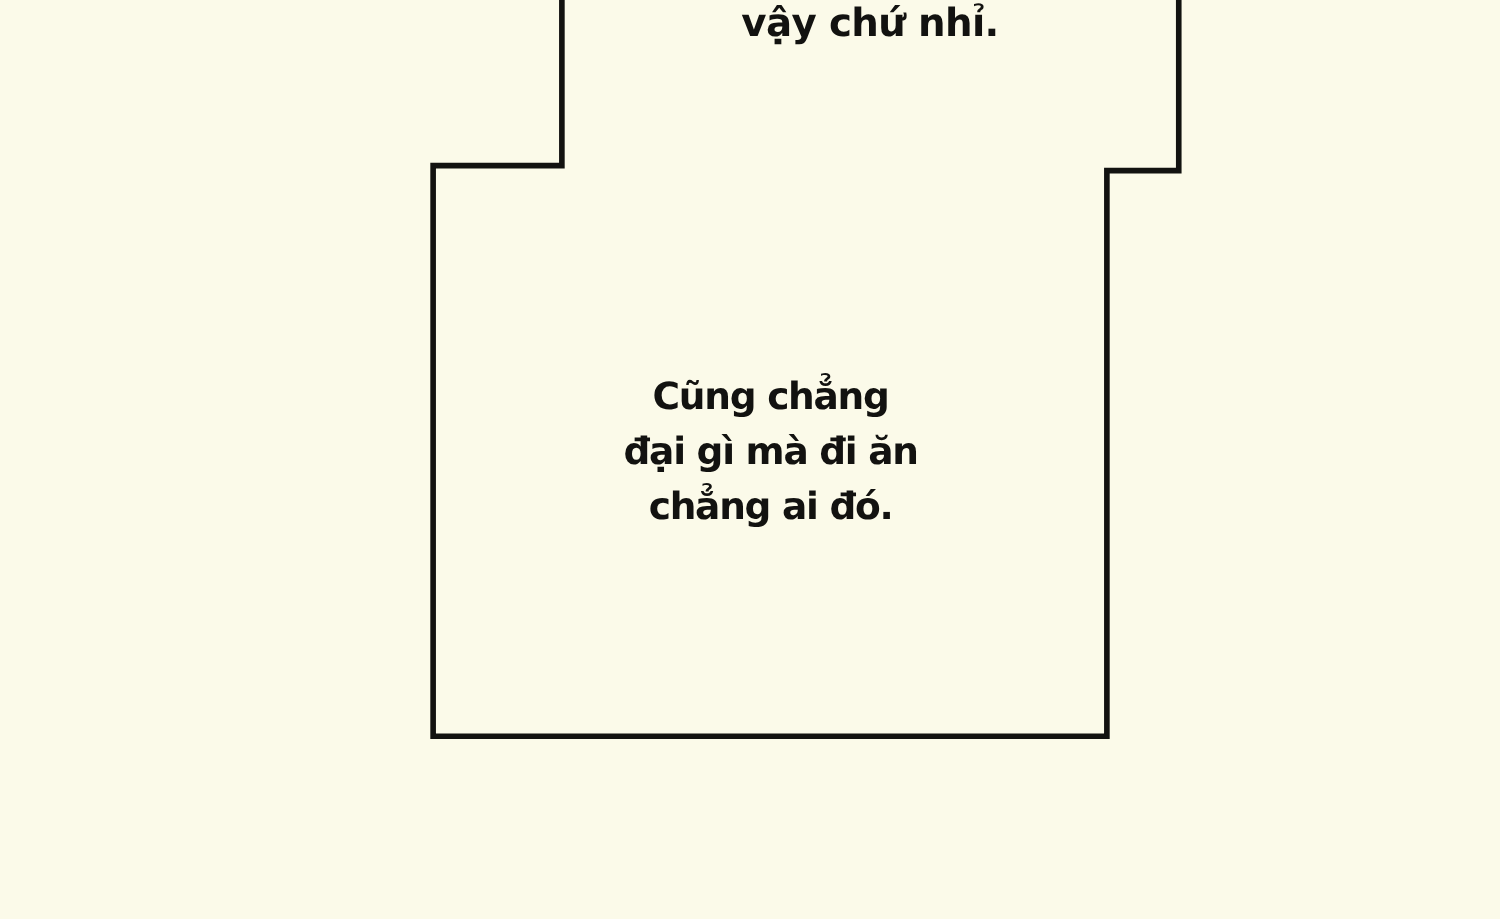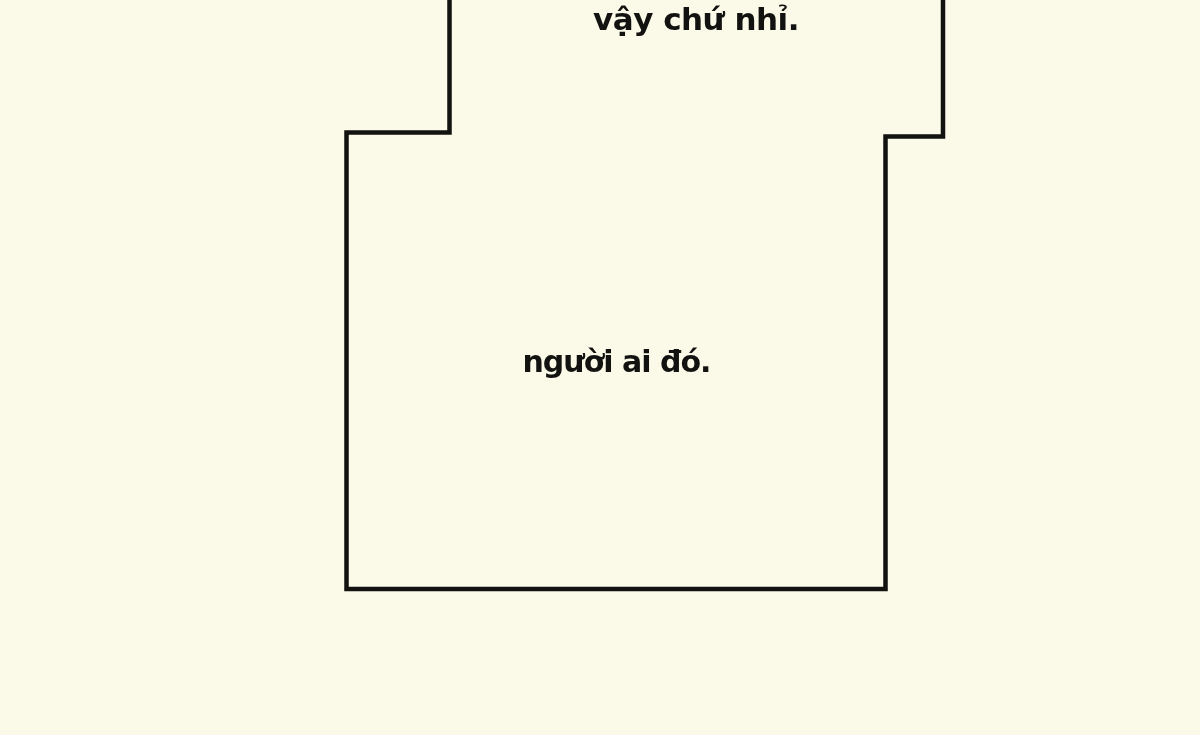"Cũng chẳng" div.speech-line { html: none -> <div>Cũng chẳng</div> }
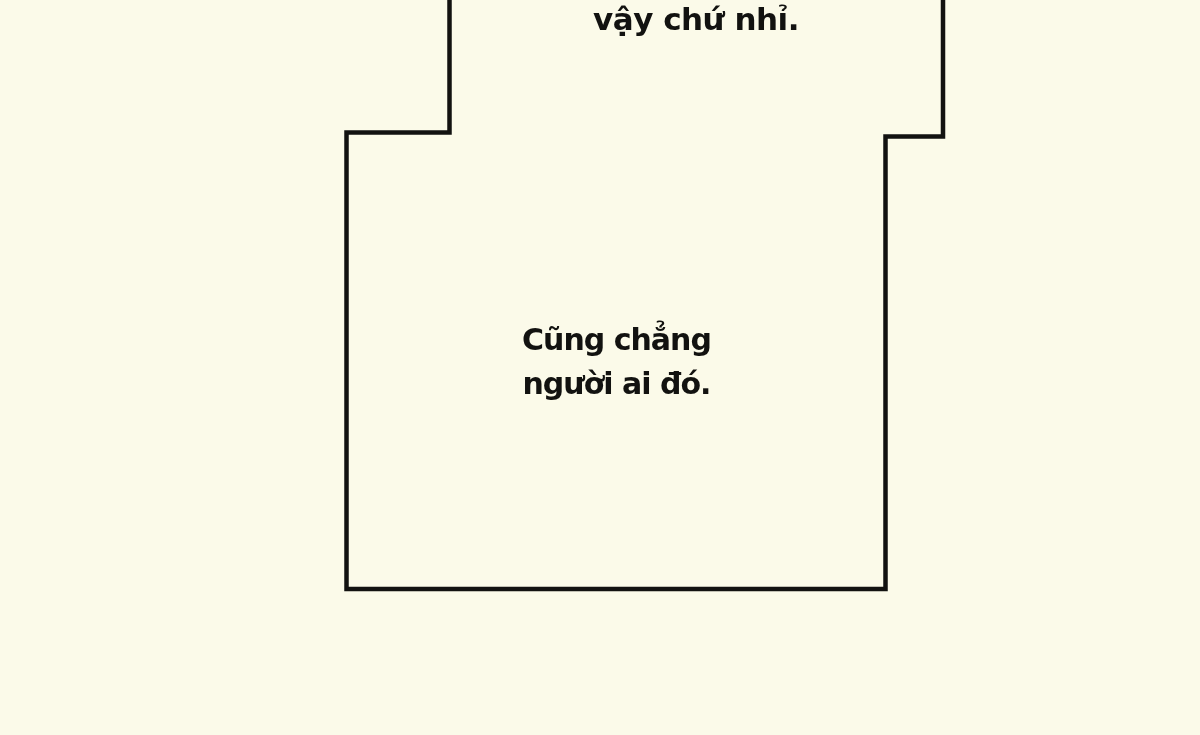"đại gì mà đi ăn" div.speech-line { html: none -> <div>đại gì mà đi ăn</div> }
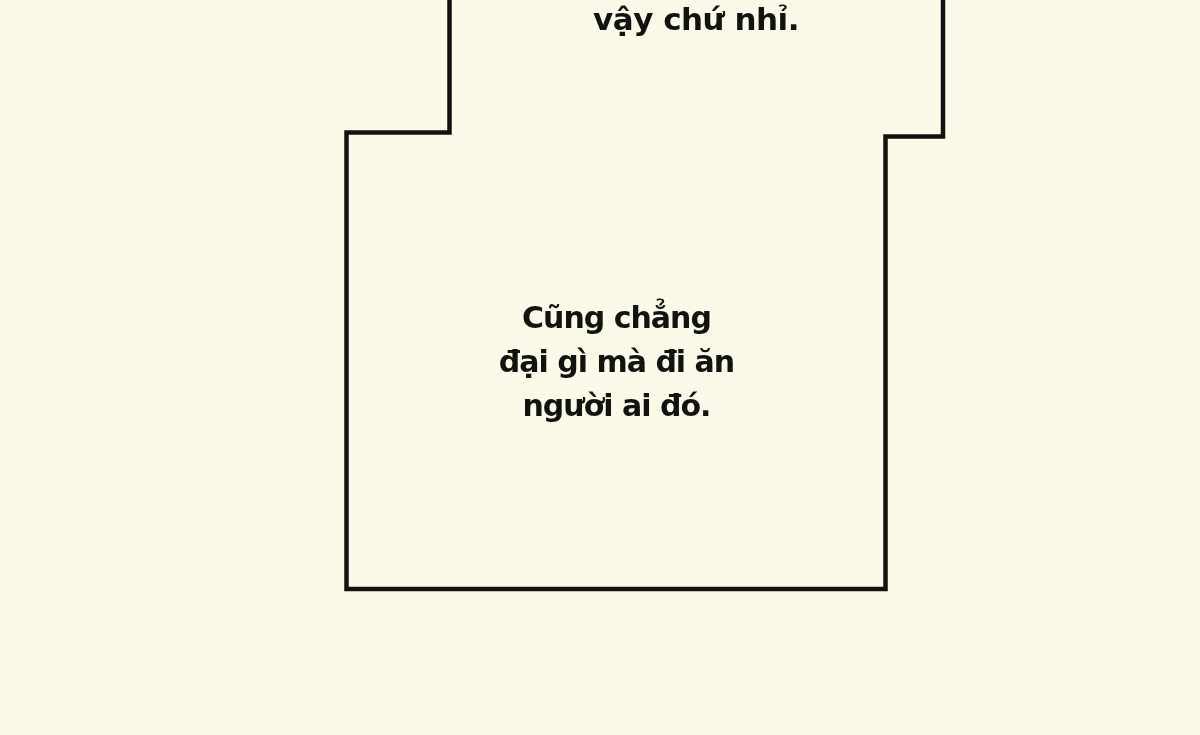"người ai đó." div.speech-line { text: người -> chẳng }
